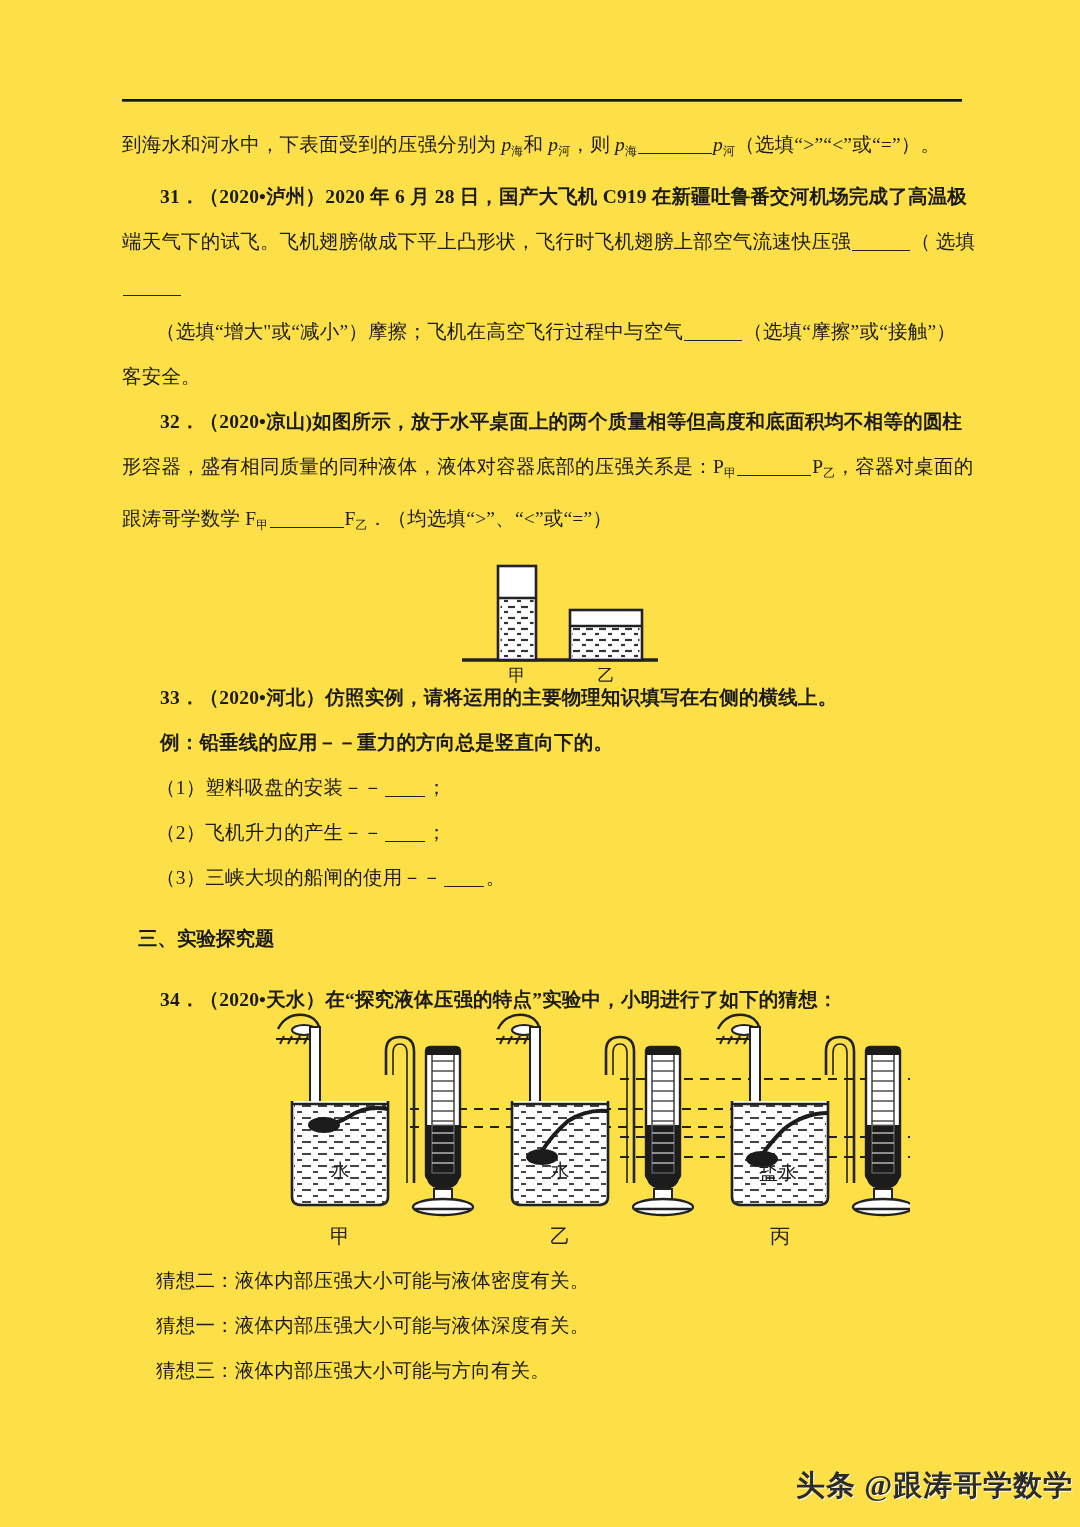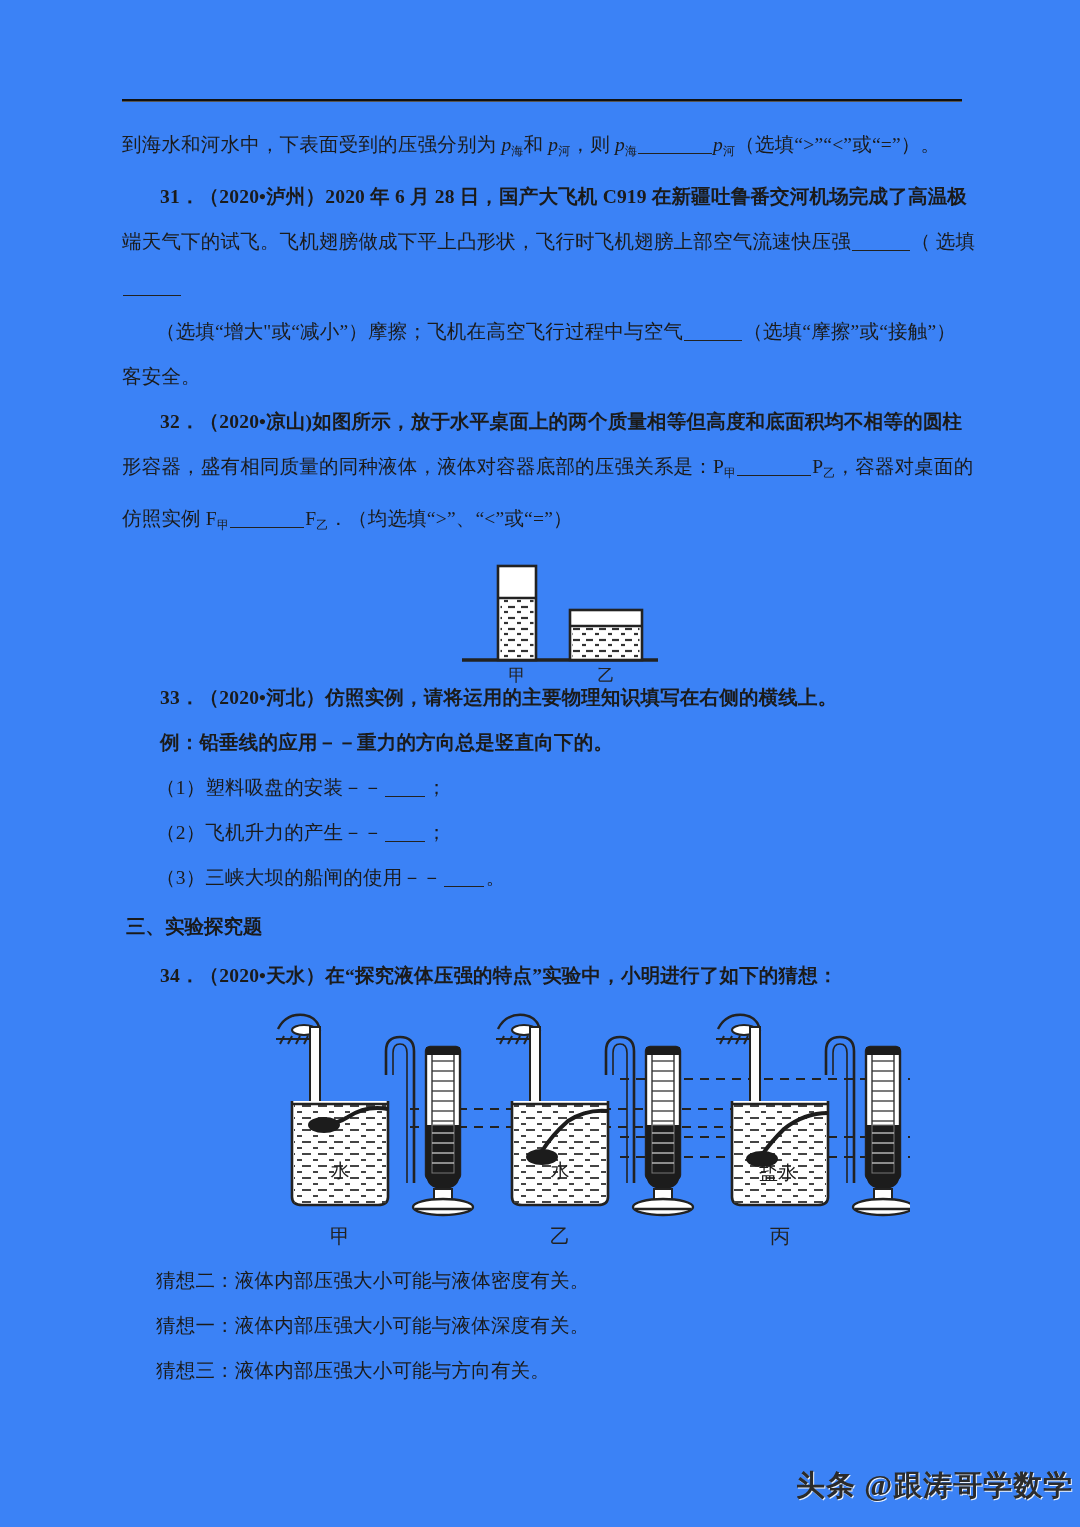"到海水和河水中，下表面受到的压强分别为 p海和 p河，则 p海" .page { background: #3b82f6 -> #fde047 }
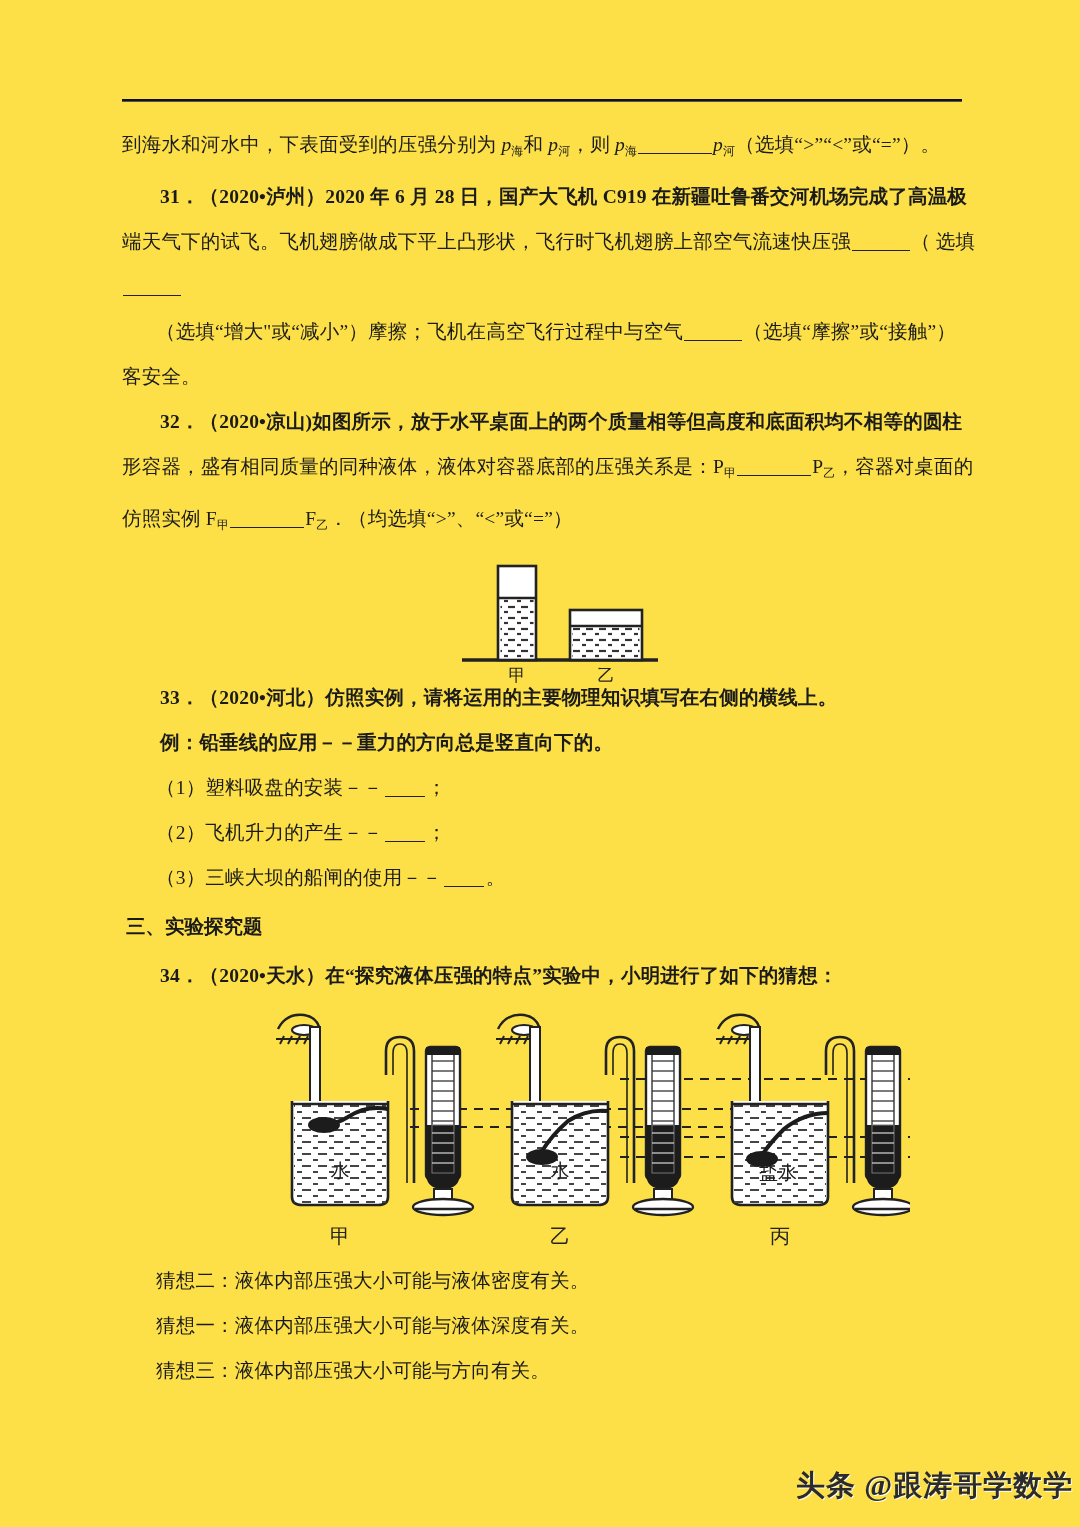"仿照实例 F" span { text: 仿照实例 -> 跟涛哥学数学 }
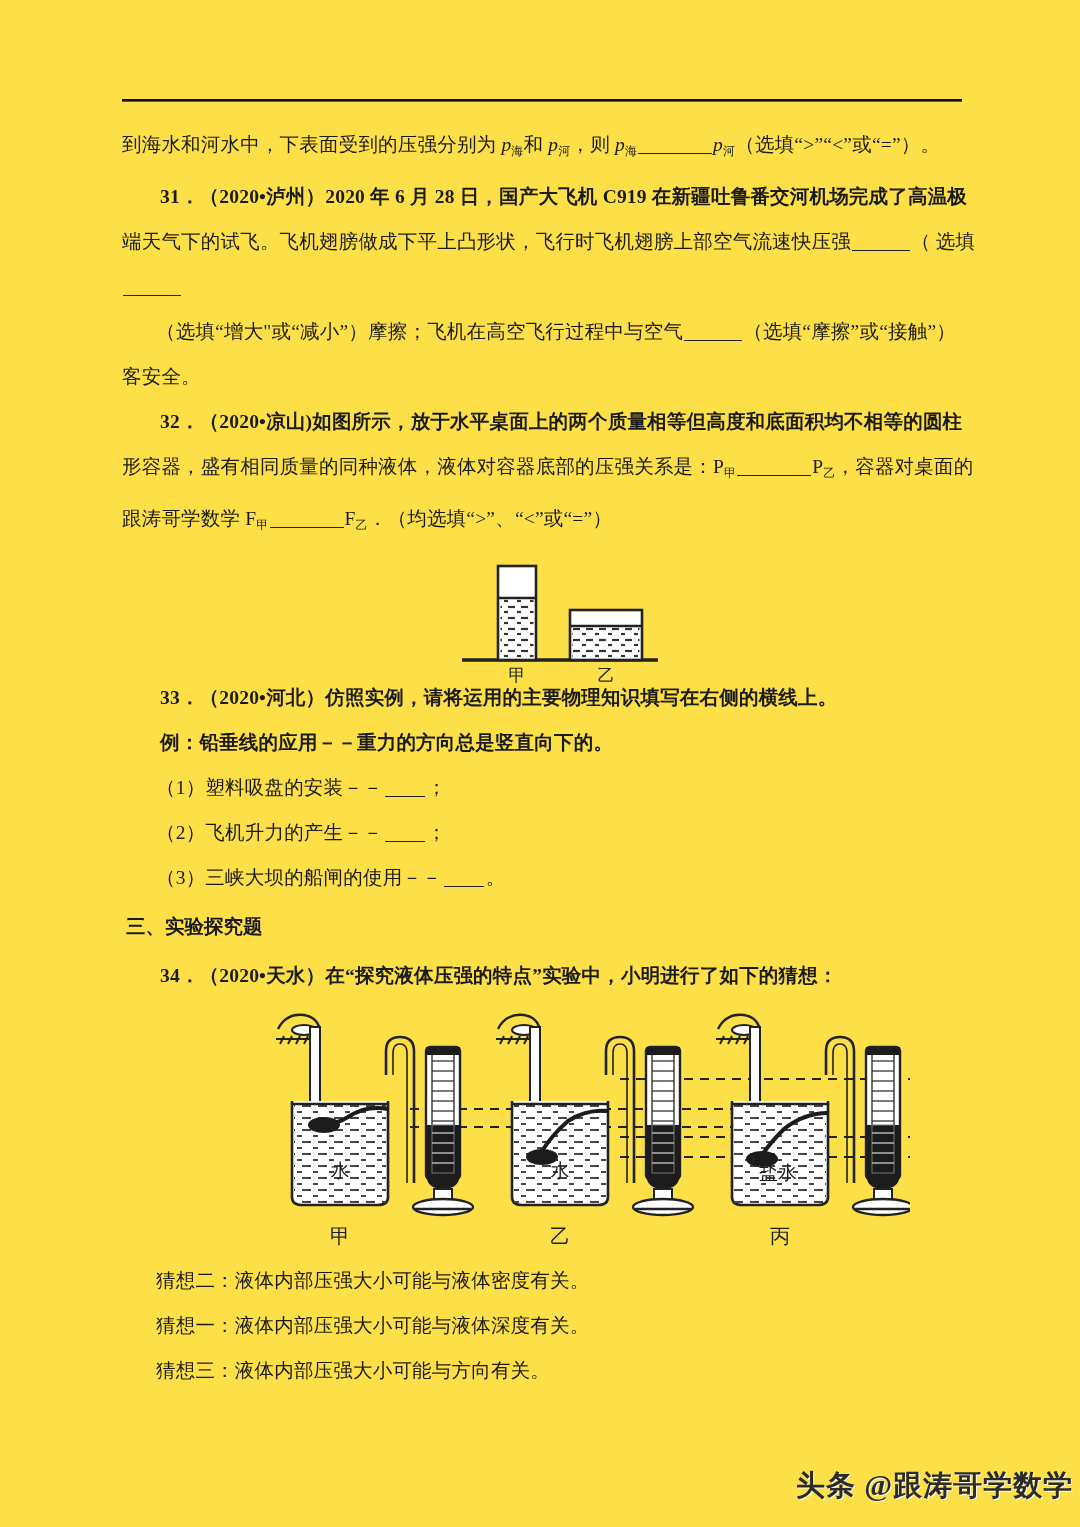"三、实验探究题" .sec-title { margin: 4px -> 16px }
